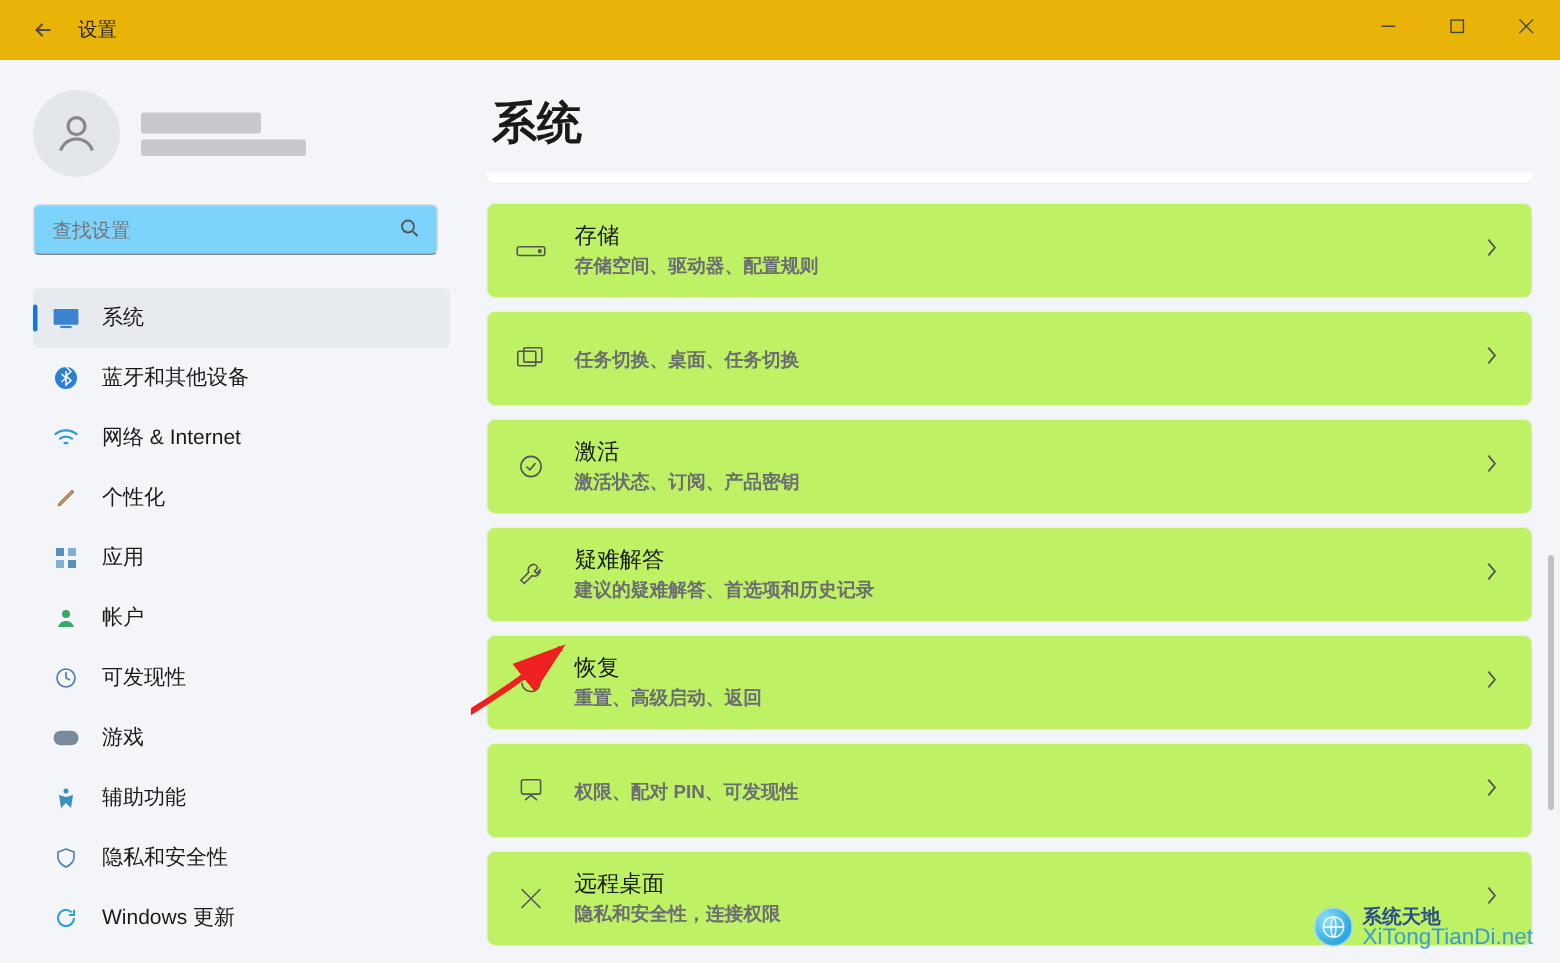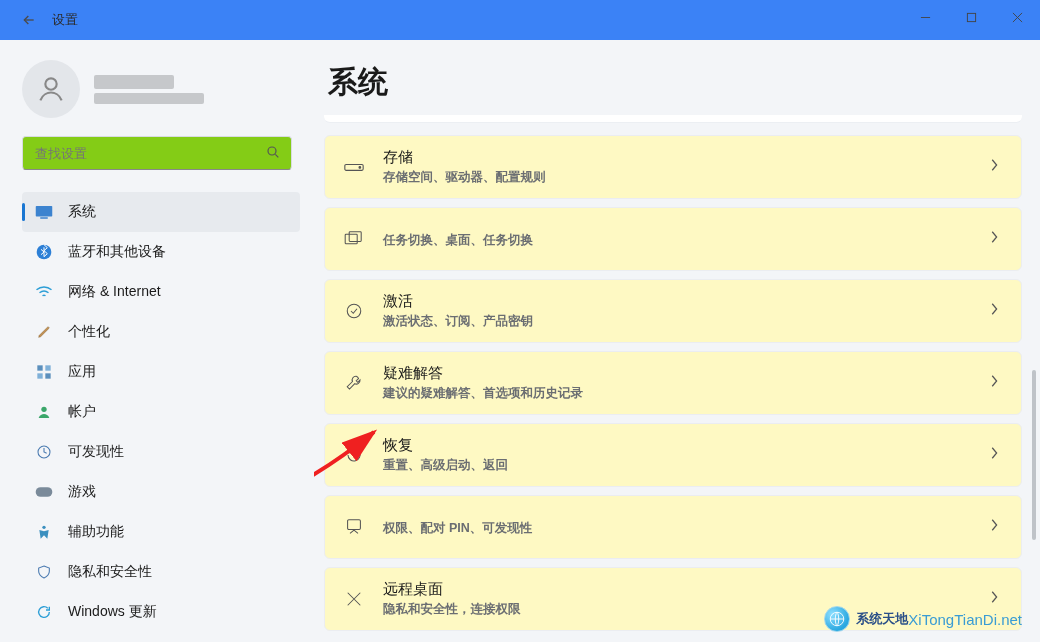"设置" .titlebar { background: #3b82f6 -> #eab308 }
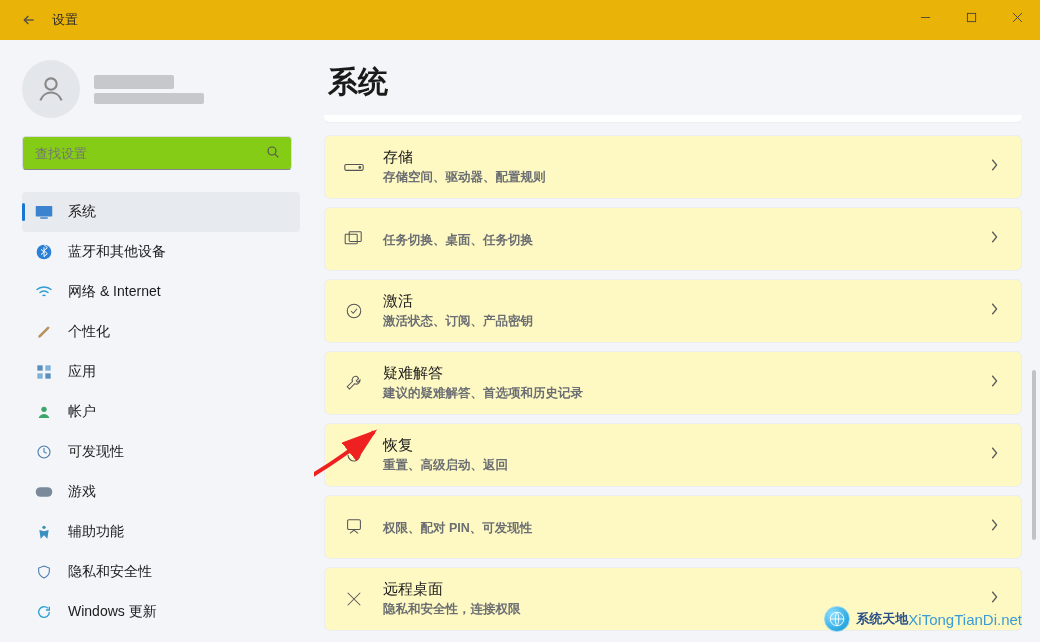"查找设置" .search input { background: #84cc16 -> #7dd3fc }
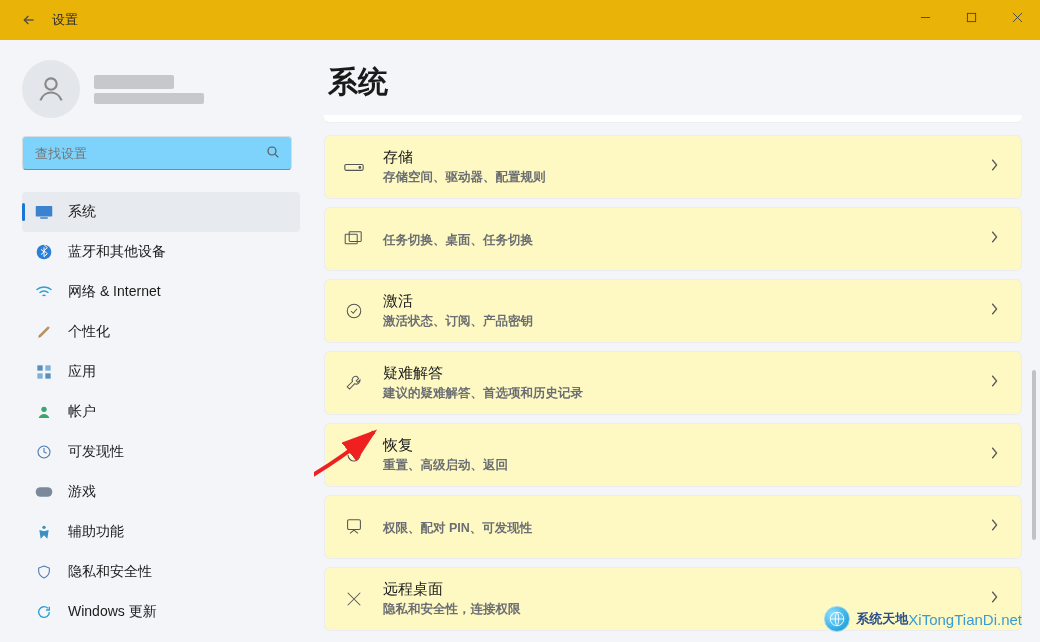"存储" .card { background: #fef9c3 -> #bef264 }
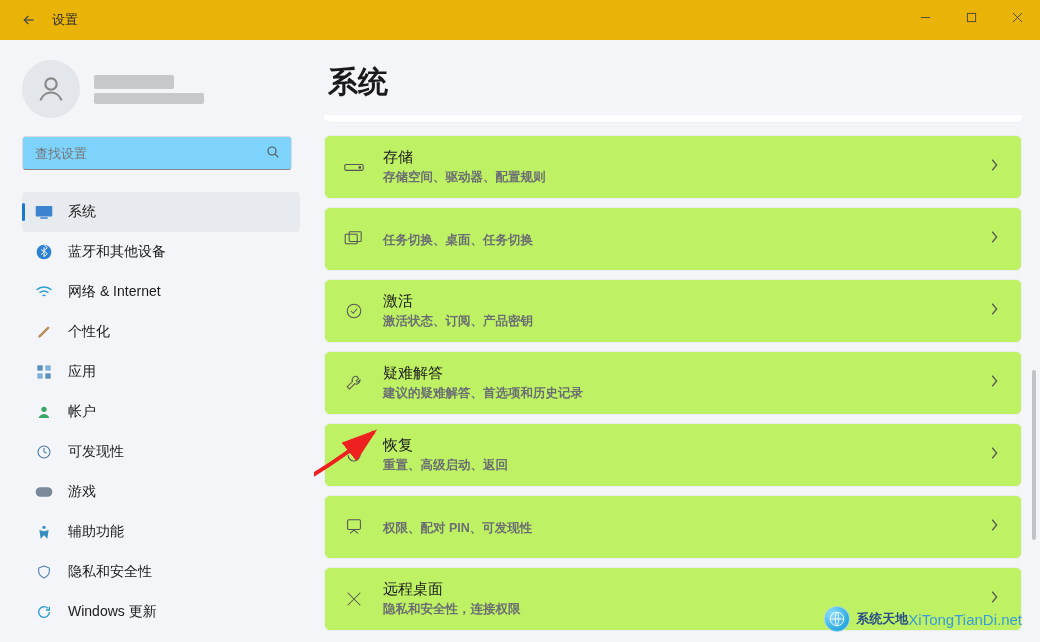"系统天地" .watermark .wtexts { flex-direction: row -> column }
